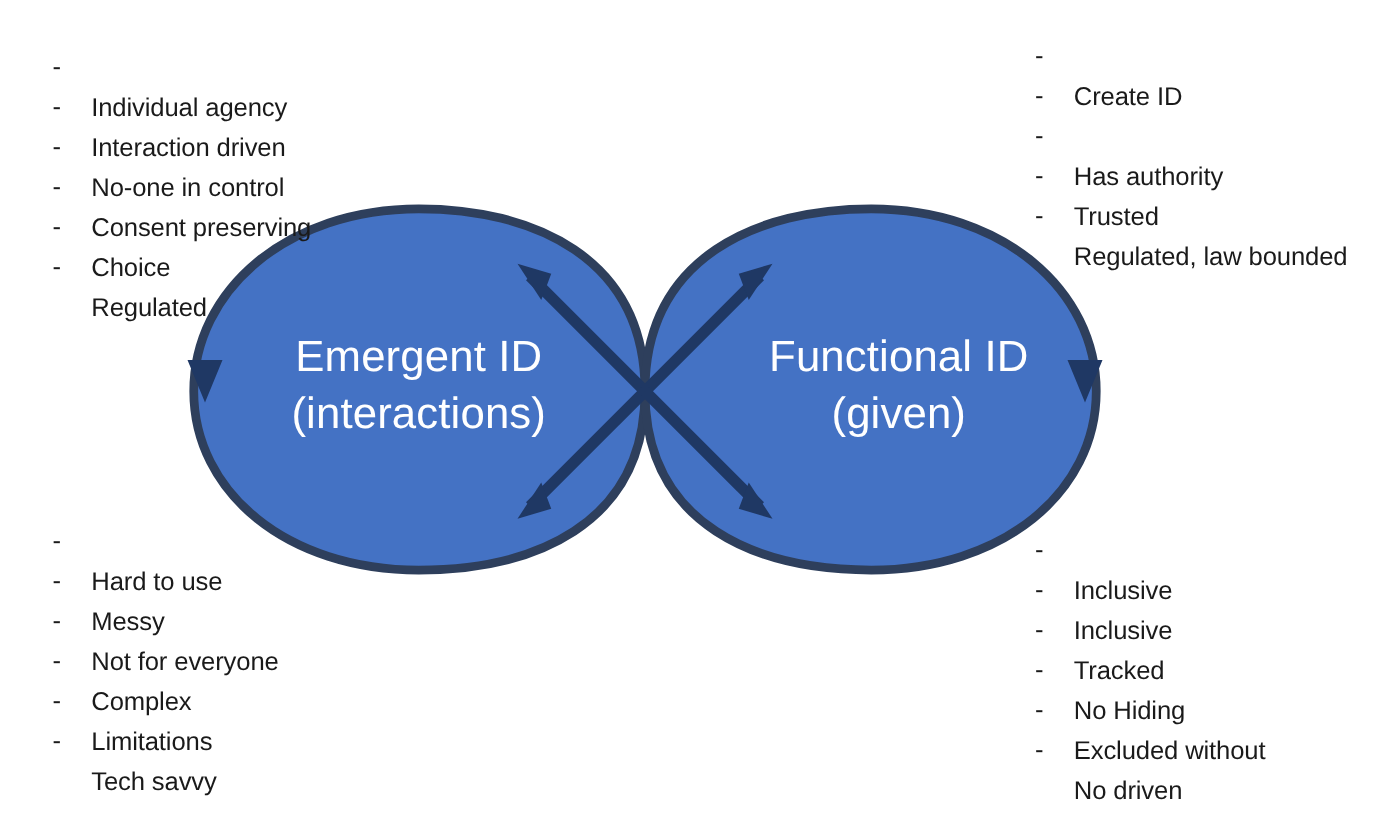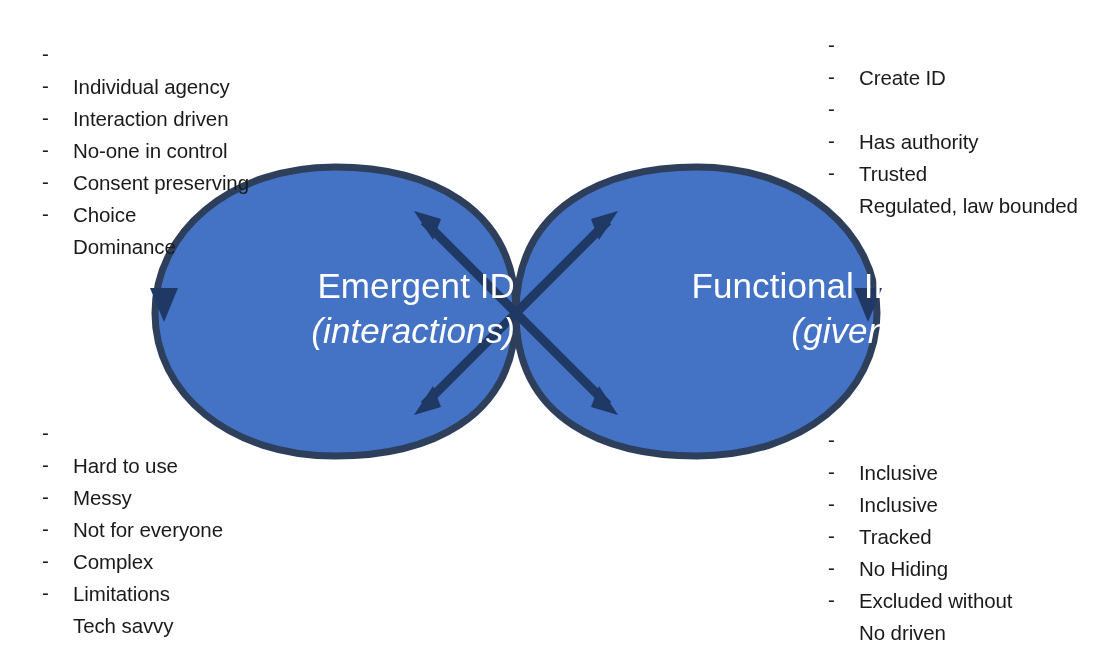"Dominance" span.txt { text: Dominance -> Regulated }
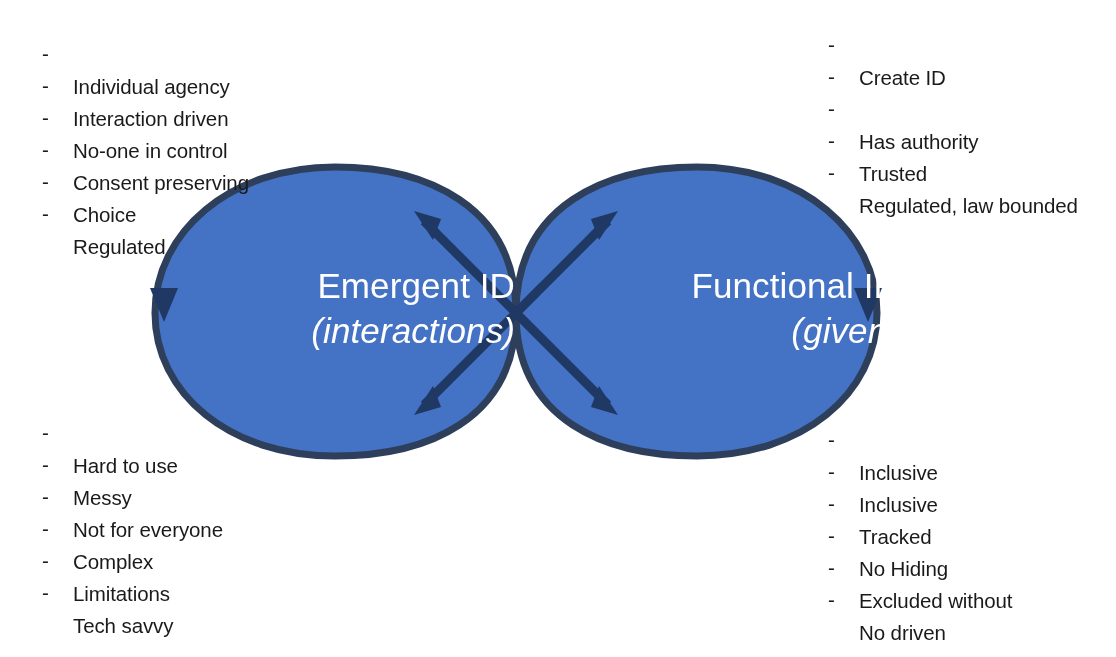"Emergent ID" .lobe-label { text-align: right -> center }
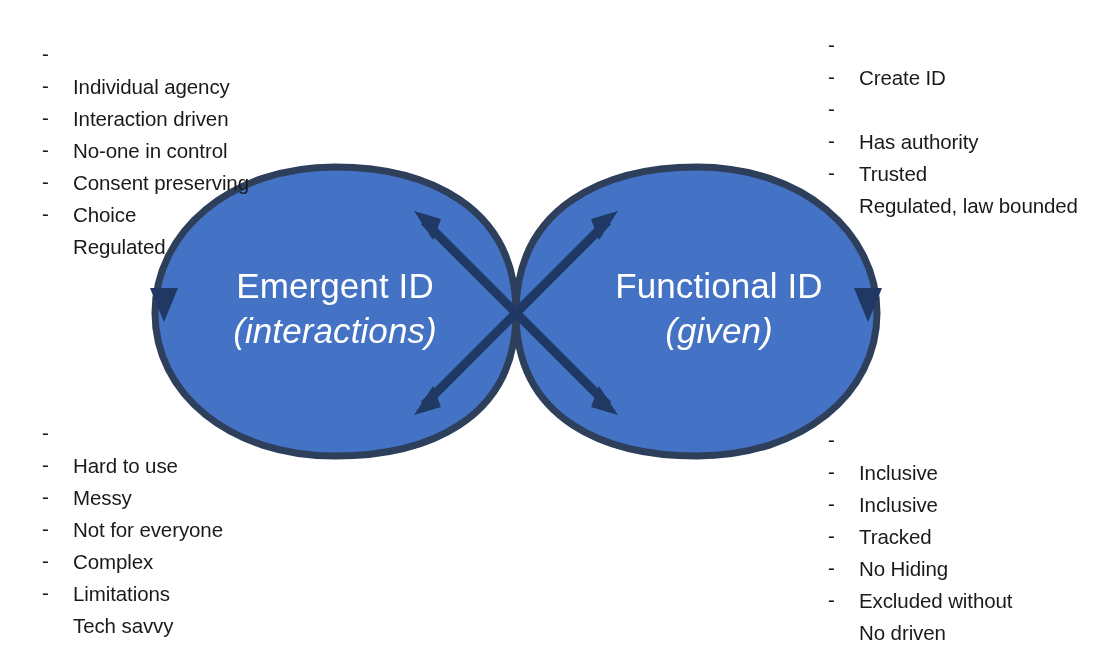"(interactions)" .lobe-label .subtitle { font-style: italic -> none }
